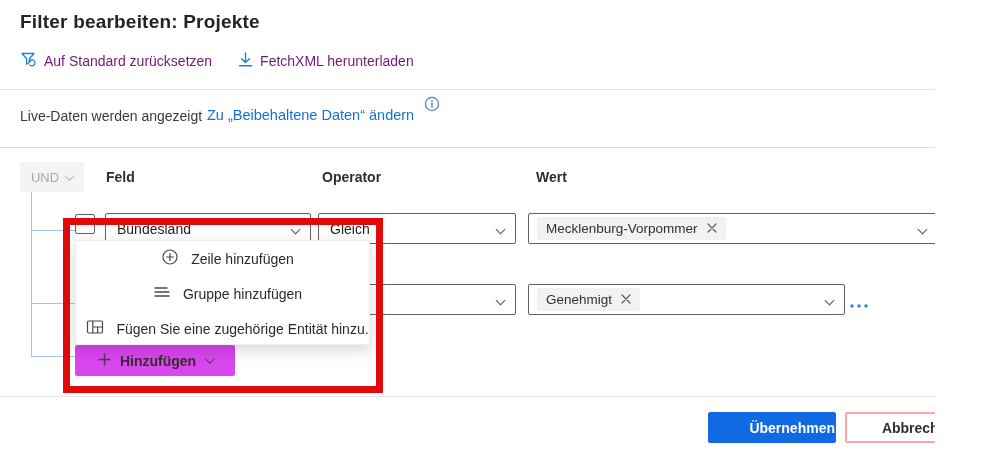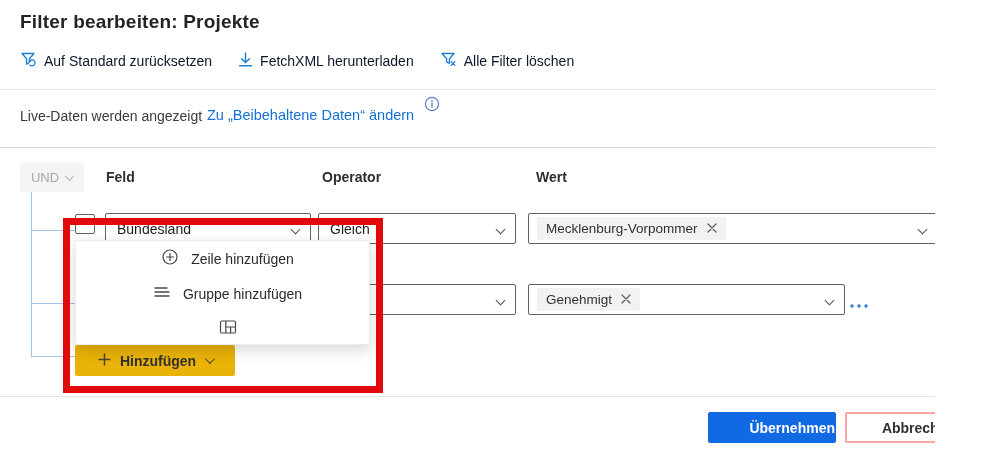"Auf Standard zurücksetzen" .tb-item { color: #0f172a -> #701a75 }
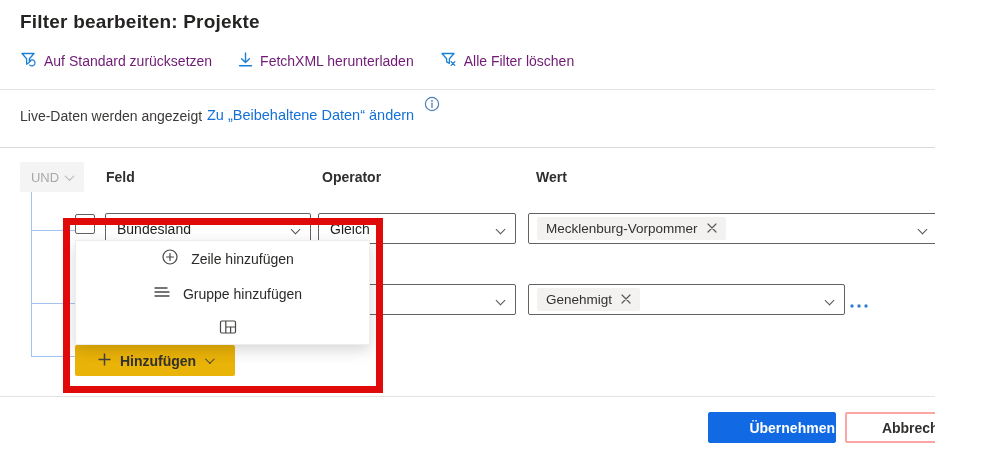"Alle Filter löschen" div.tb-item { html: <div> <span> <svg> <path></path> <path></path> </svg> </span> <span>Alle Filter löschen</span> </div> -> none }
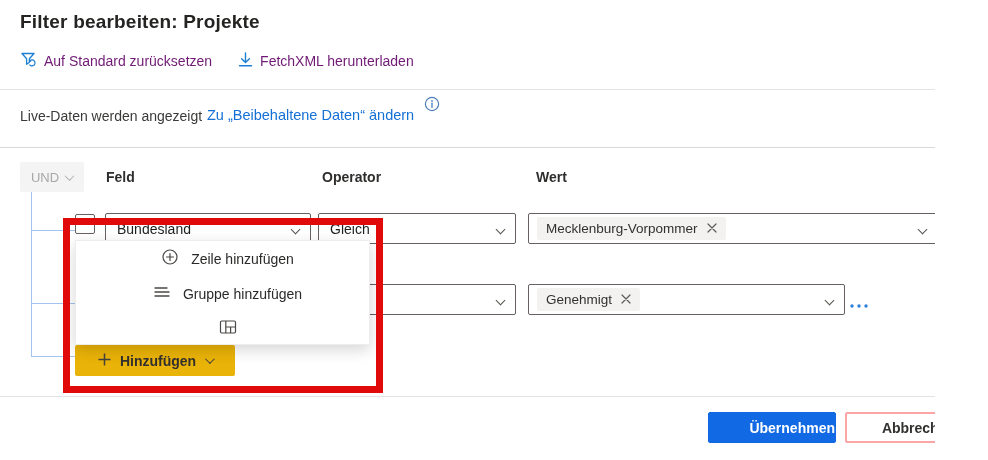"Fügen Sie eine zugehörige Entität" span { html: none -> <span>Fügen Sie eine zugehörige Entität hinzu.</span> }
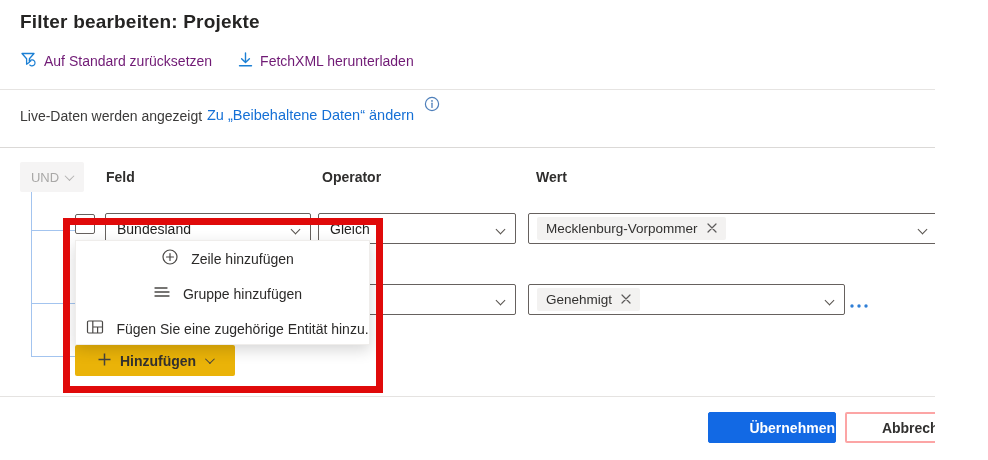"Hinzufügen" .add-btn { background: #eab308 -> #d946ef }
